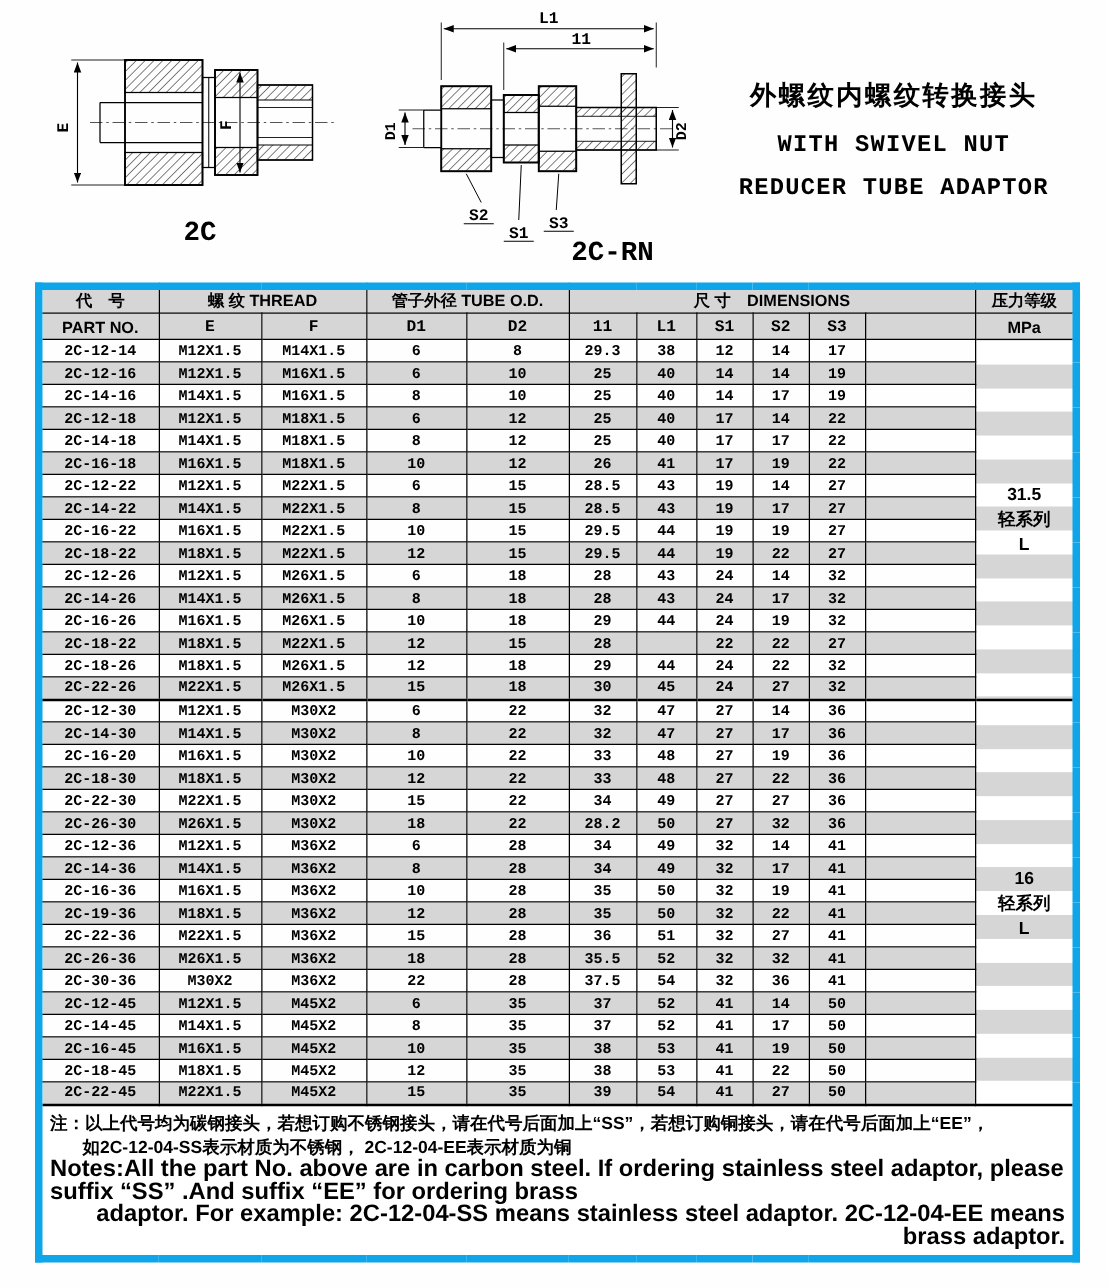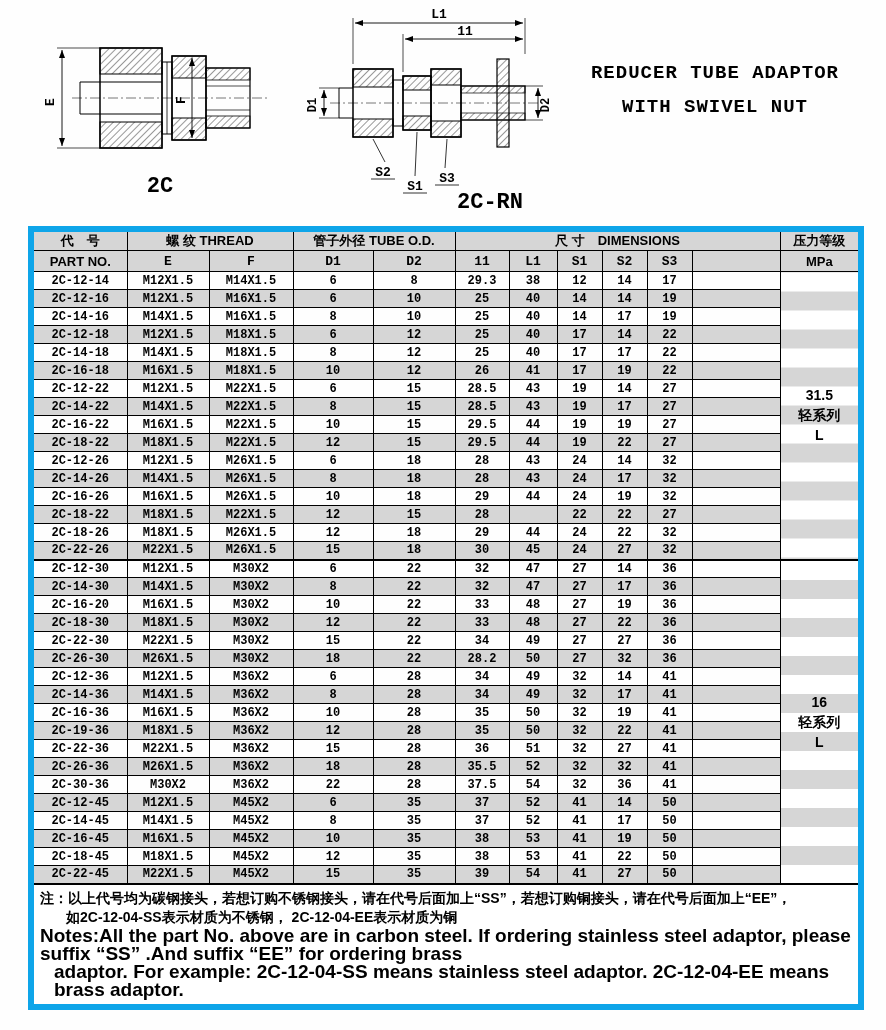"外螺纹内螺纹转换接头" div.title-cn { html: none -> <div>外螺纹内螺纹转换接头</div> }
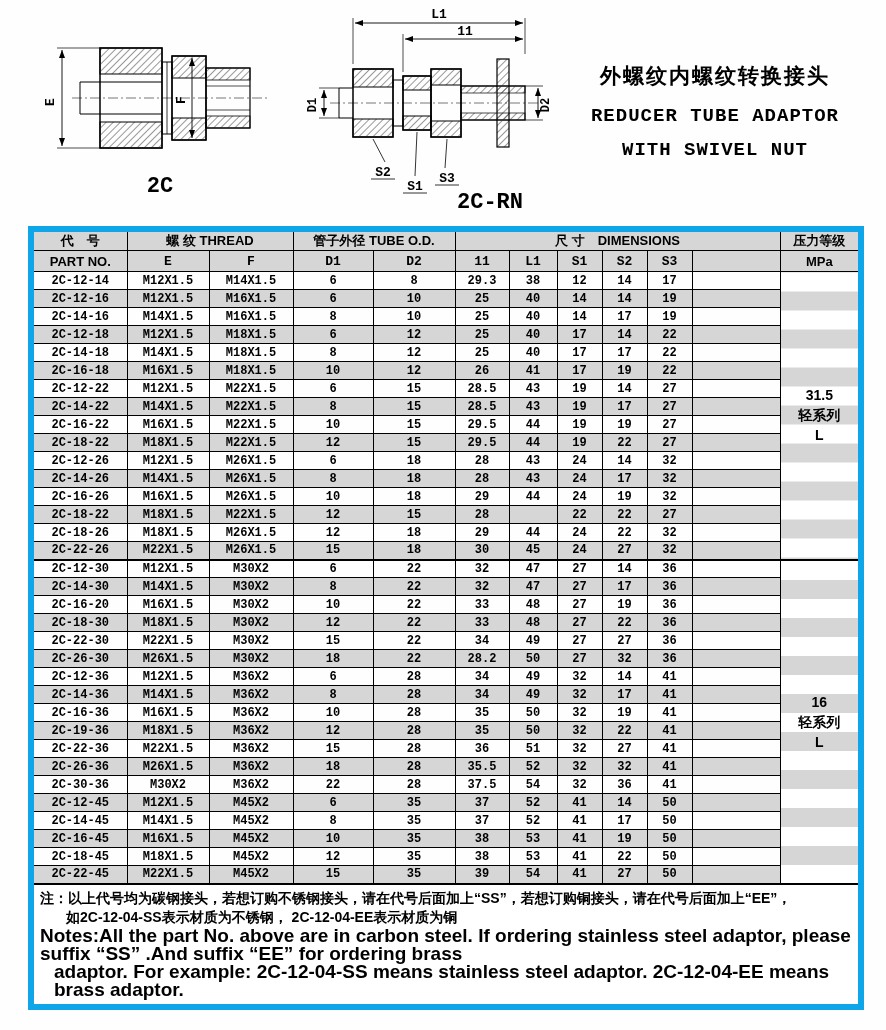"REDUCER TUBE ADAPTOR" div.title-en { order: before "WITH SWIVEL NUT" -> after "WITH SWIVEL NUT" }
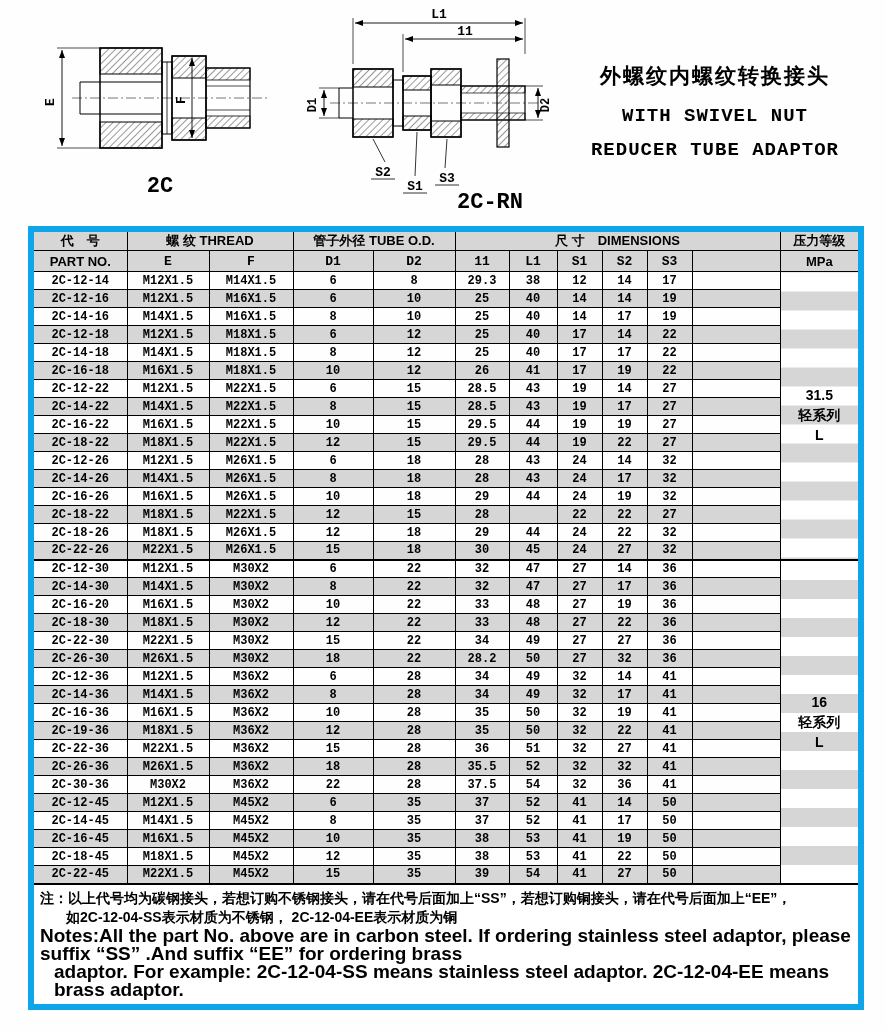"adaptor. For example: 2C-12-04-SS means" .note-en.indent { text-align: none -> right }
